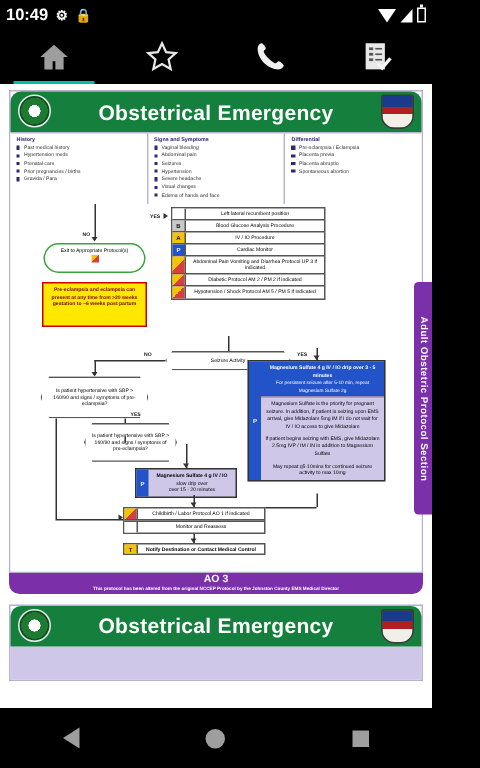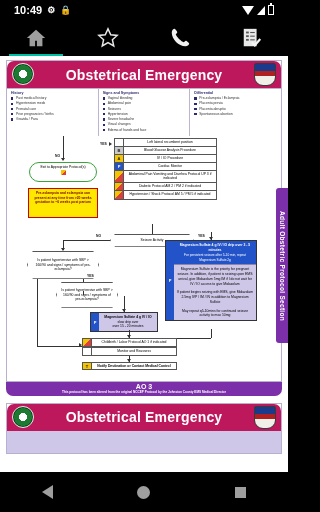"10:49" .statusbar { padding: 0 14px -> 0 4px }
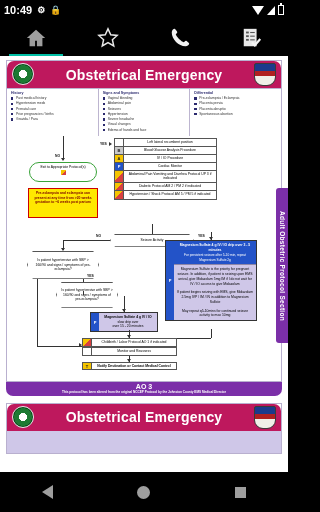"Obstetrical Emergency" .card-header { background: #be185d -> #15803d }
